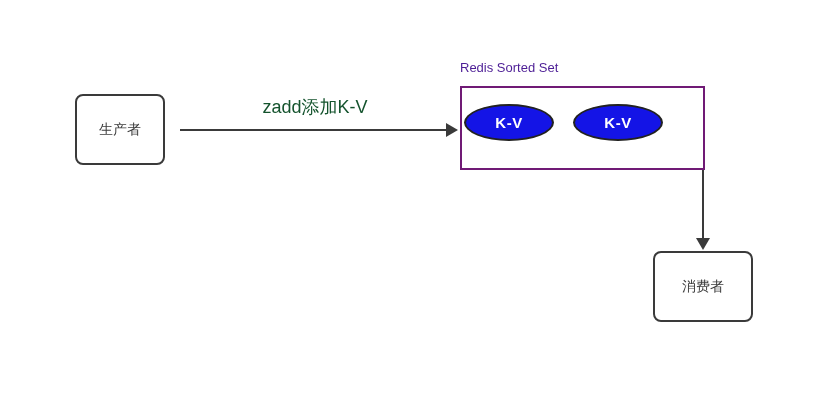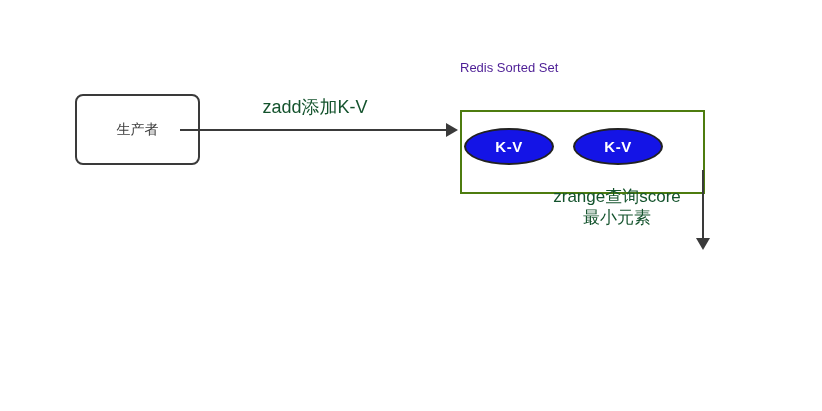"生产者" .node-producer { width: 125px -> 90px }
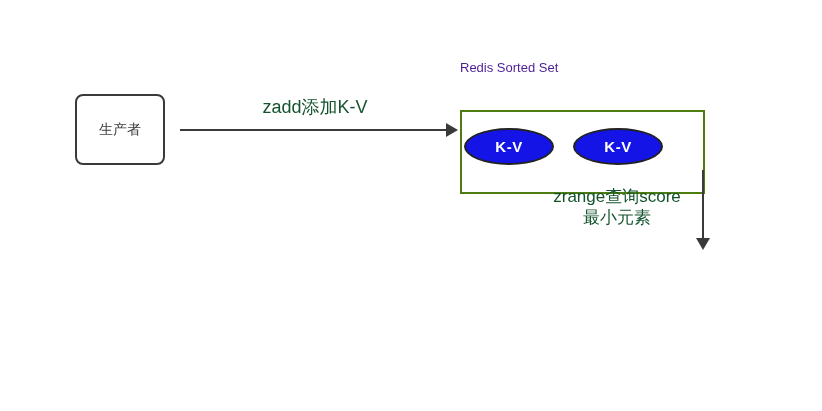"K-V" .redis-box { border: 2px solid #4d7c0f -> 2px solid #701a75; margin-top: 24px -> none }
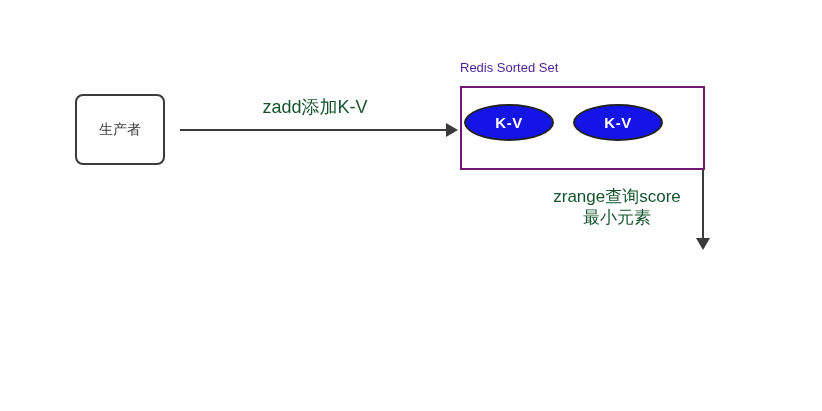"zrange查询score" div.arrow-label { html: <div> <div>zrange查询score</div> <div>最小元素</div> </div> -> none }
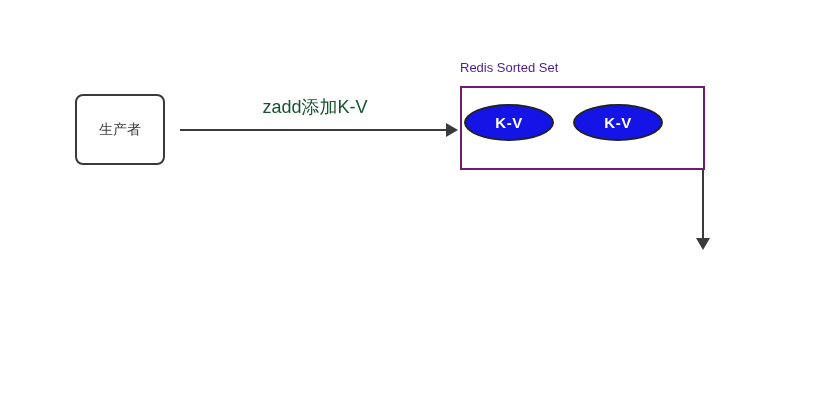"消费者" div.node { html: none -> <div> <span>消费者</span> </div> }
